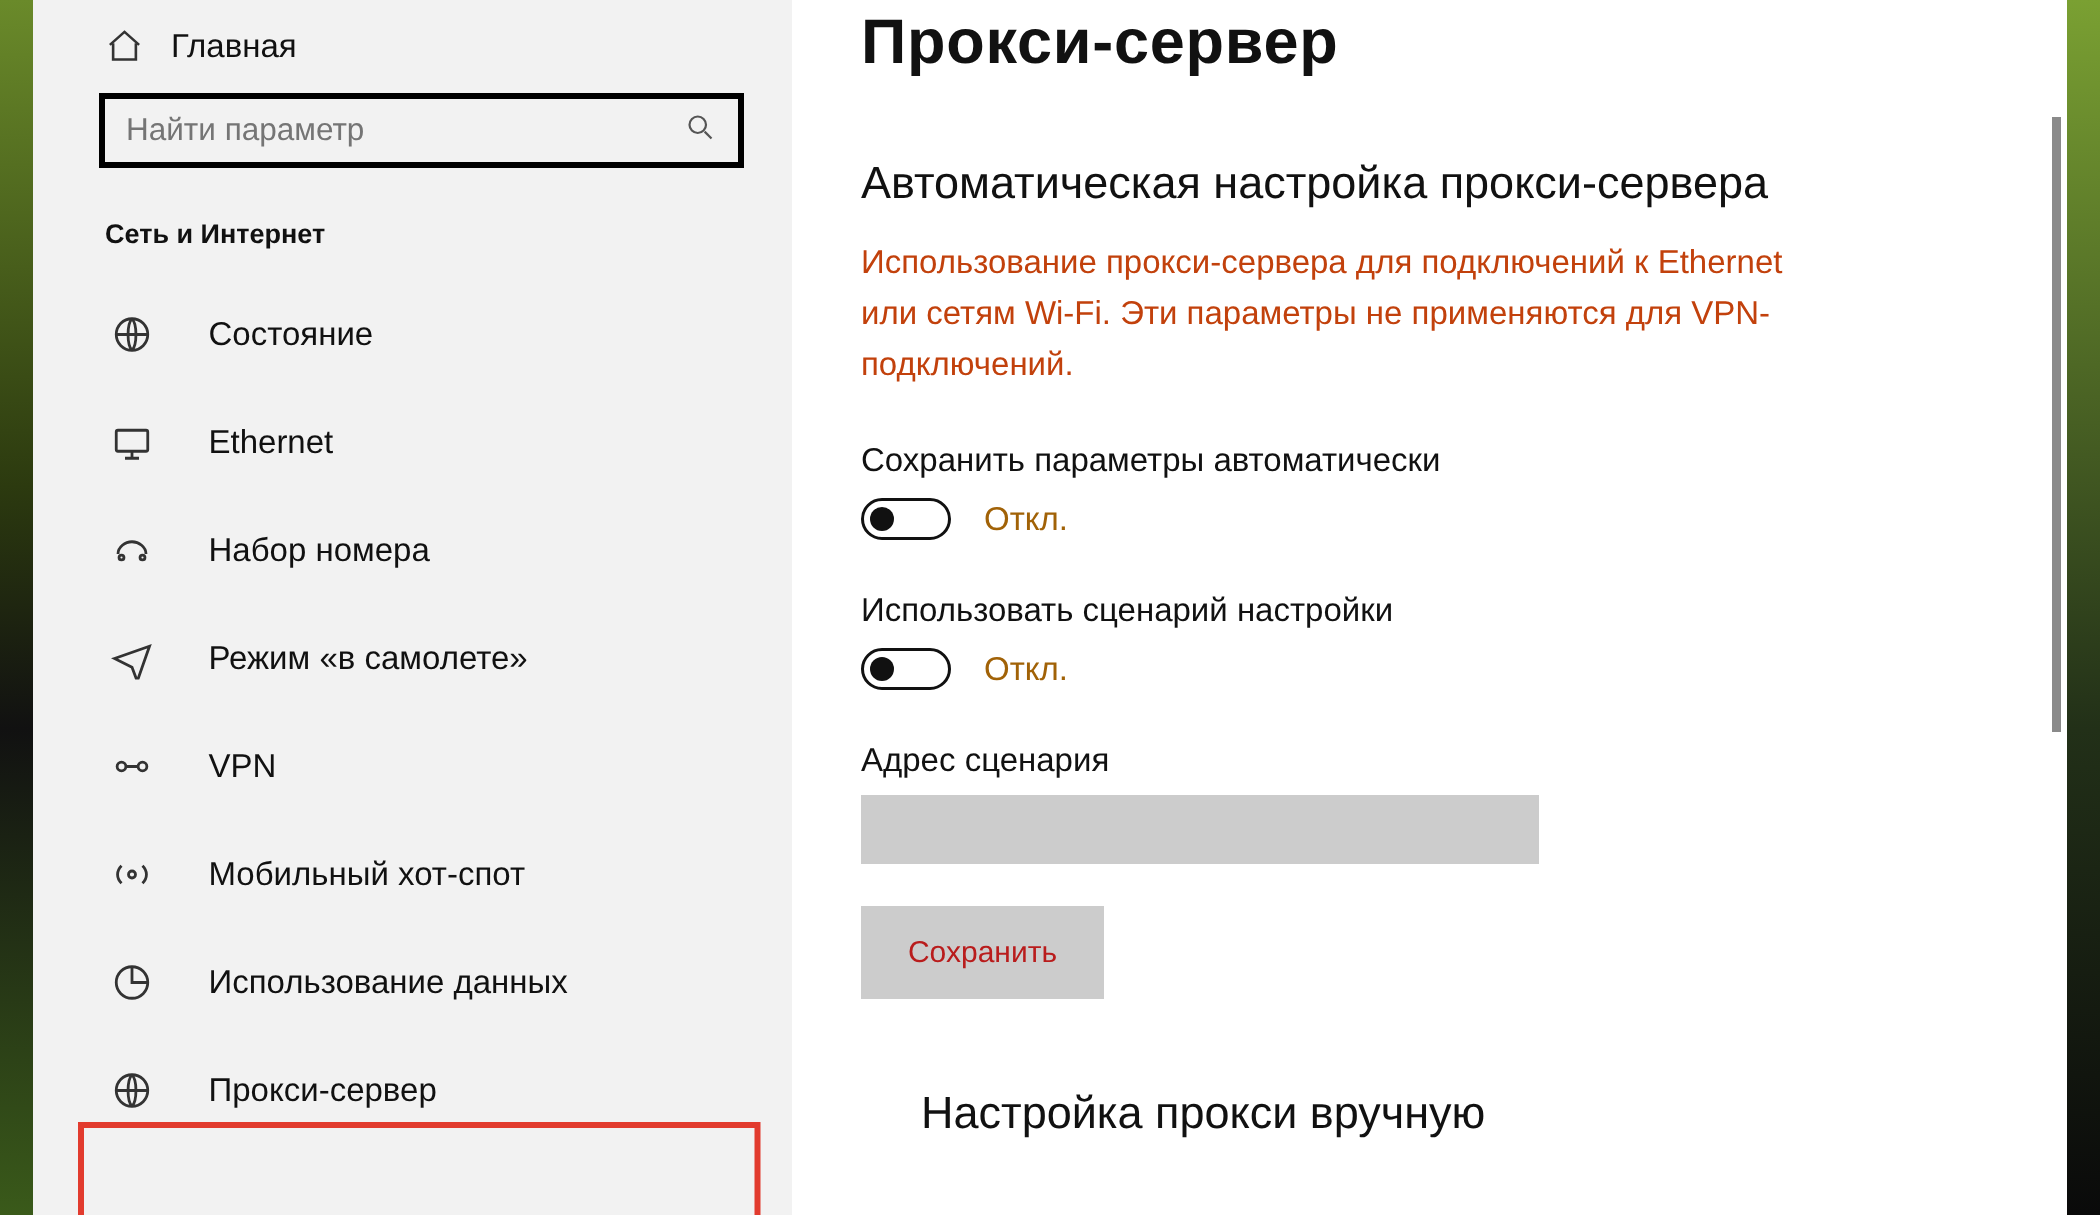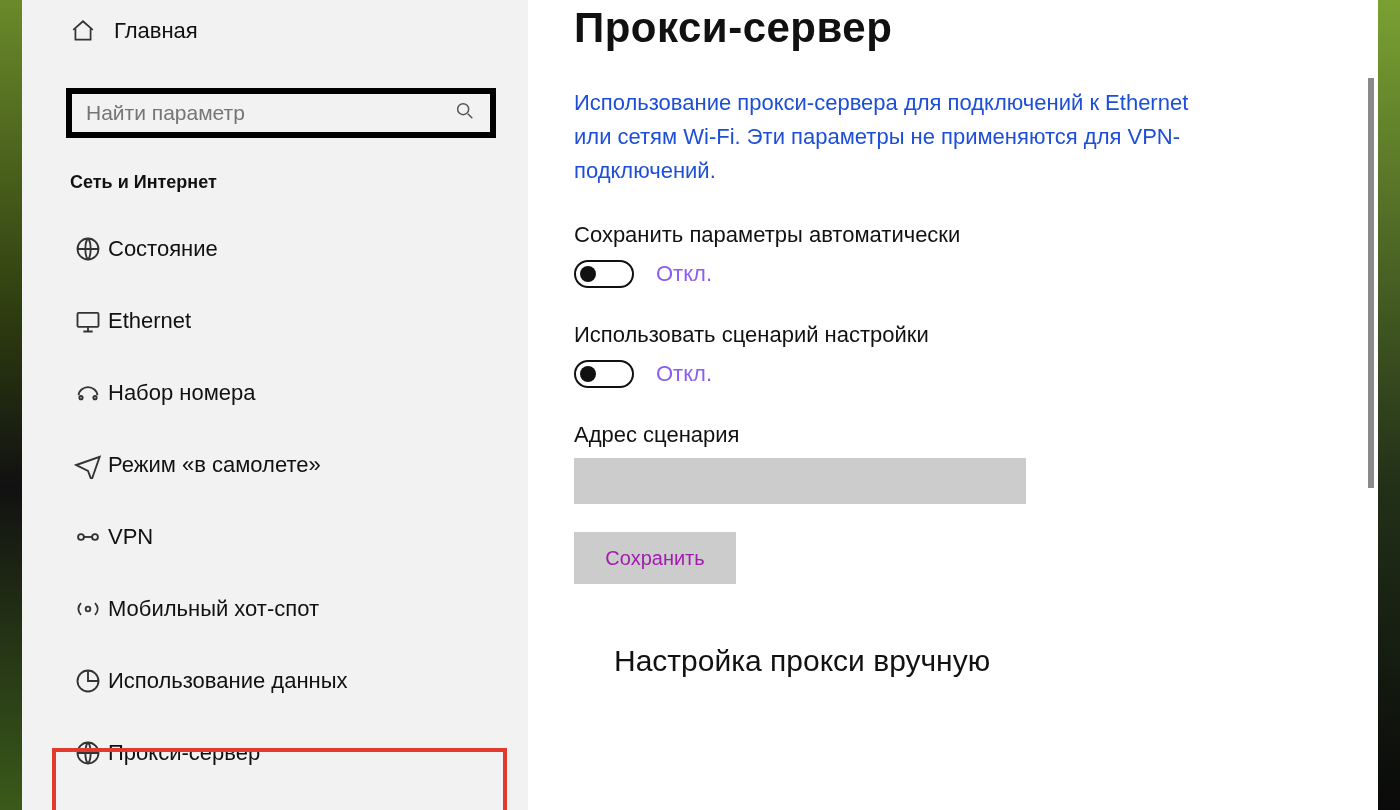"Найти параметр" .search-box { border: 6px solid #000000 -> 4px solid #000000; margin-top: 26px -> none }
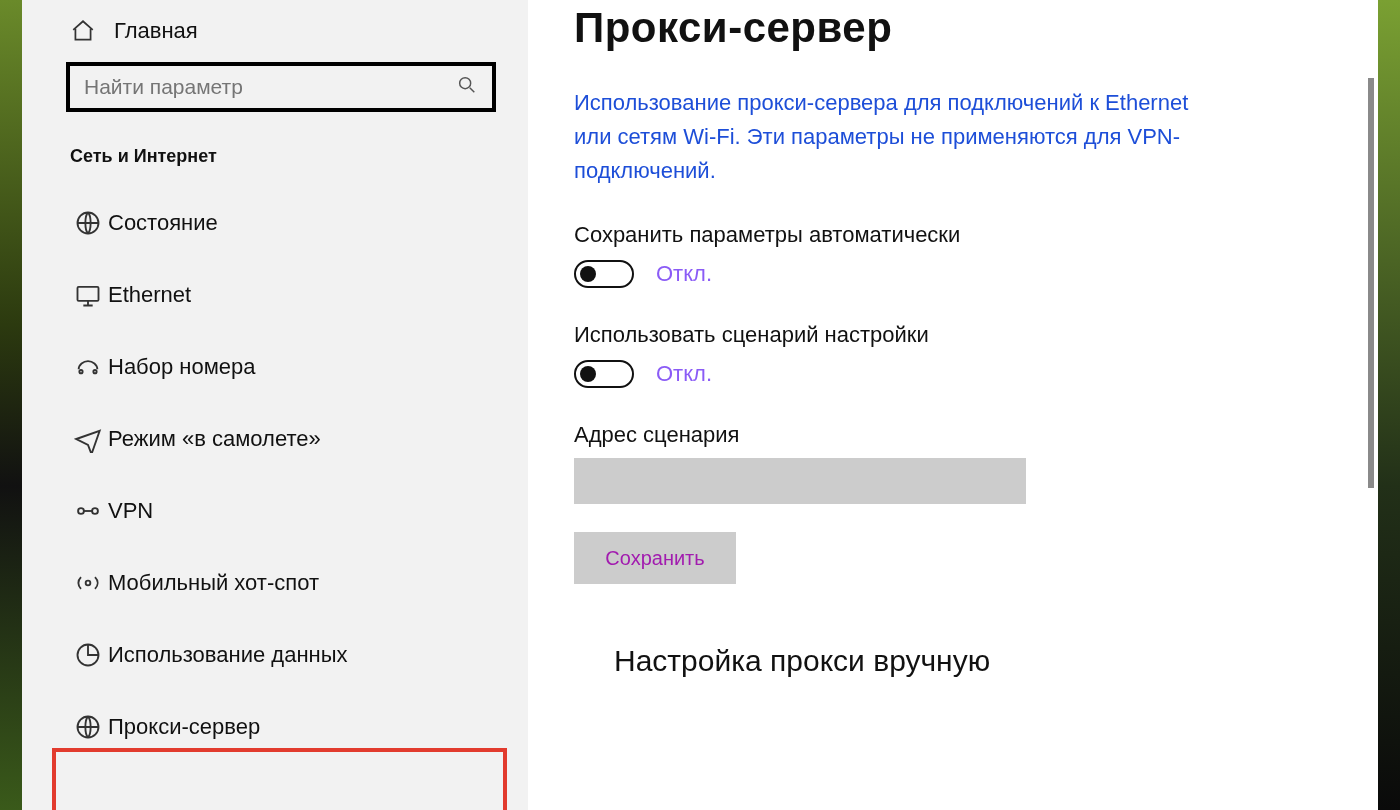"Автоматическая настройка прокси-сервера" h2 { html: none -> <h2>Автоматическая настройка прокси-сервера</h2> }
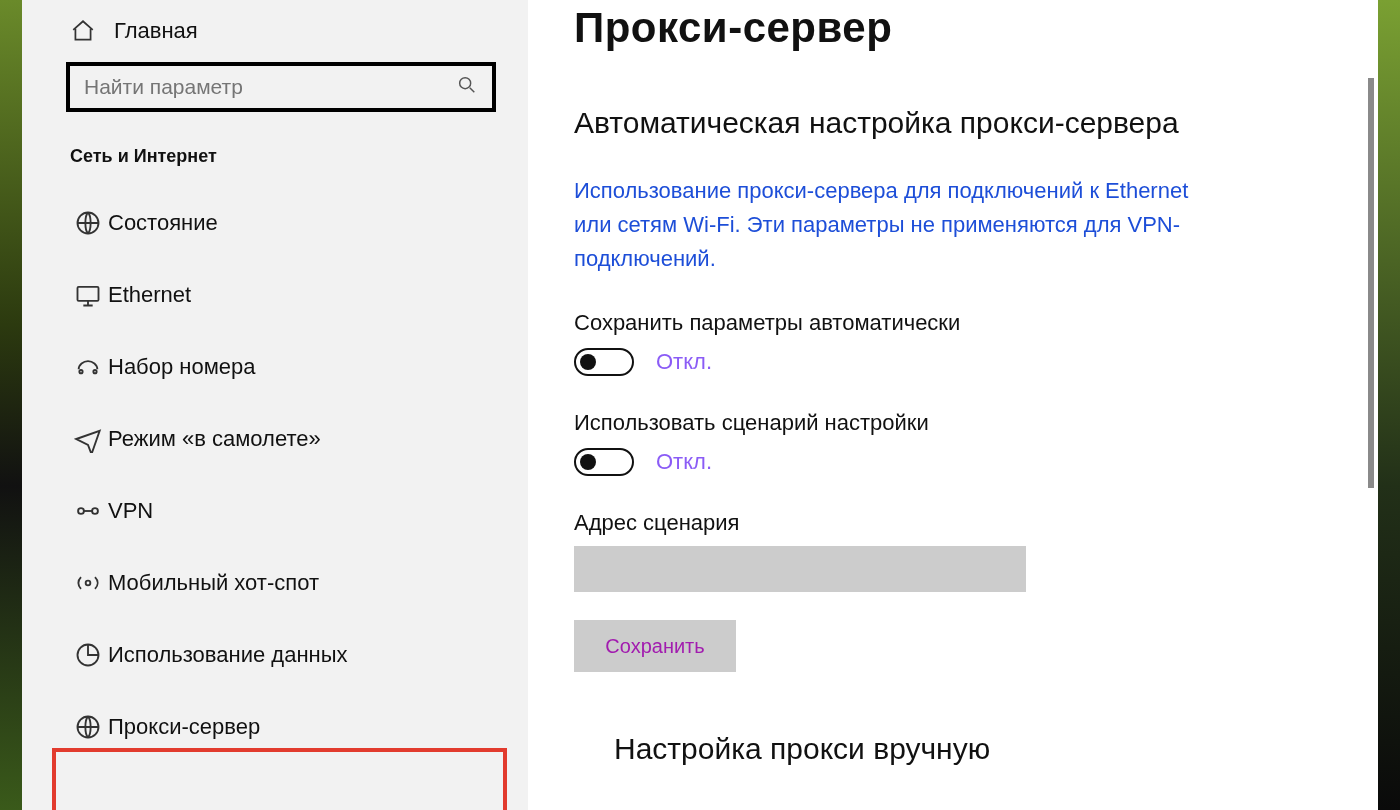"Использование прокси-сервера для" .desc { color: #1d4ed8 -> #c2410c; margin-top: 34px -> 18px }
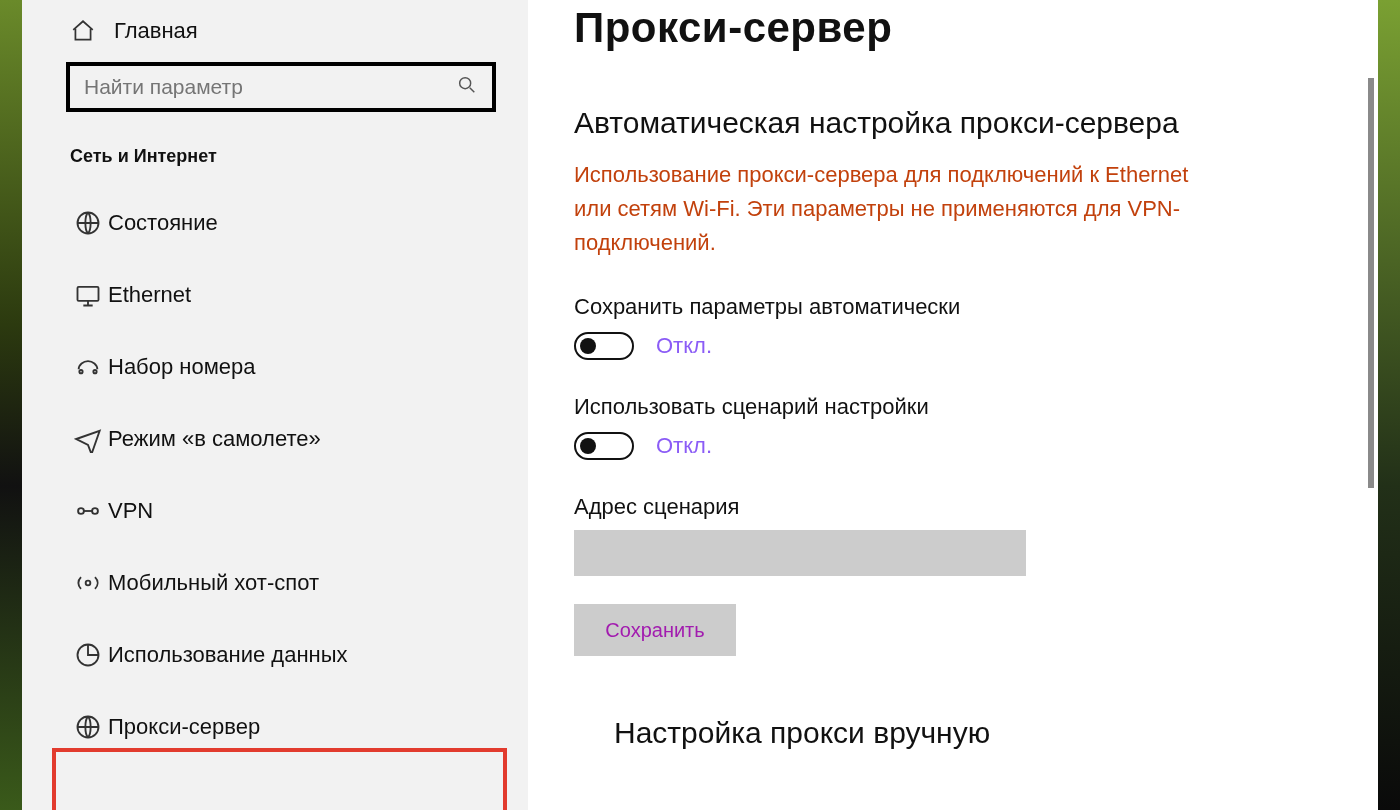"Состояние" .nav-item { gap: 6px -> 37px }
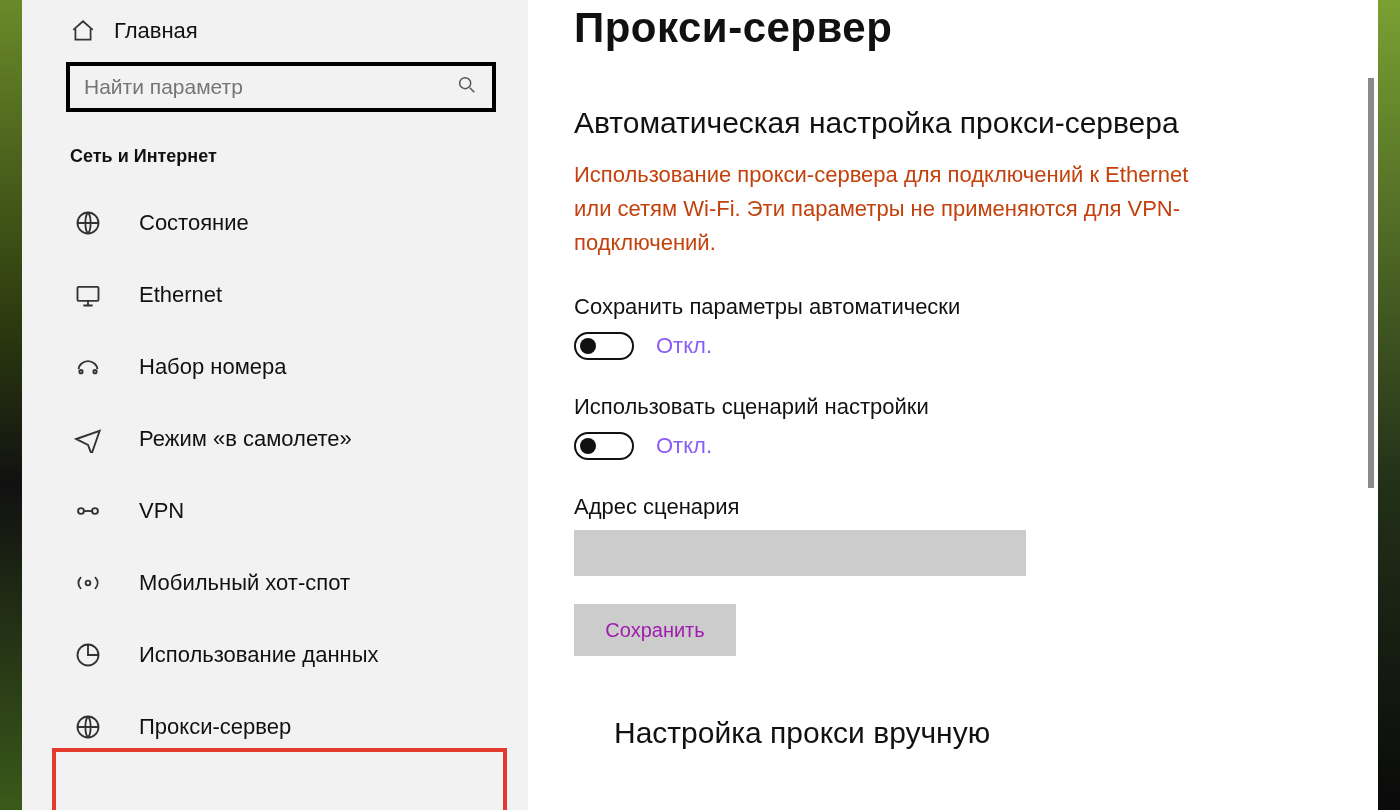"Откл." .toggle-state { color: #8b5cf6 -> #a16207 }
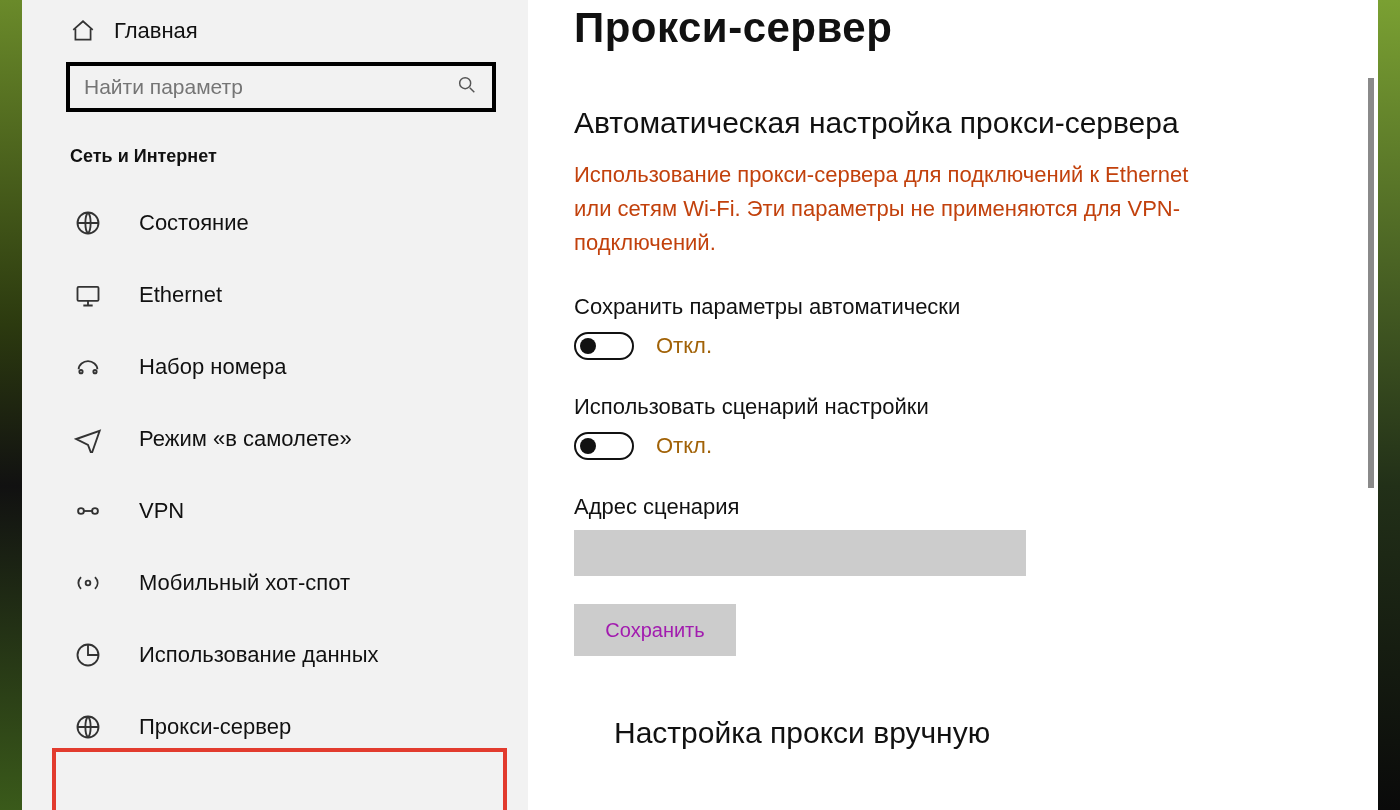"Сохранить" .save-btn { color: #a21caf -> #b91c1c; height: 52px -> 62px }
